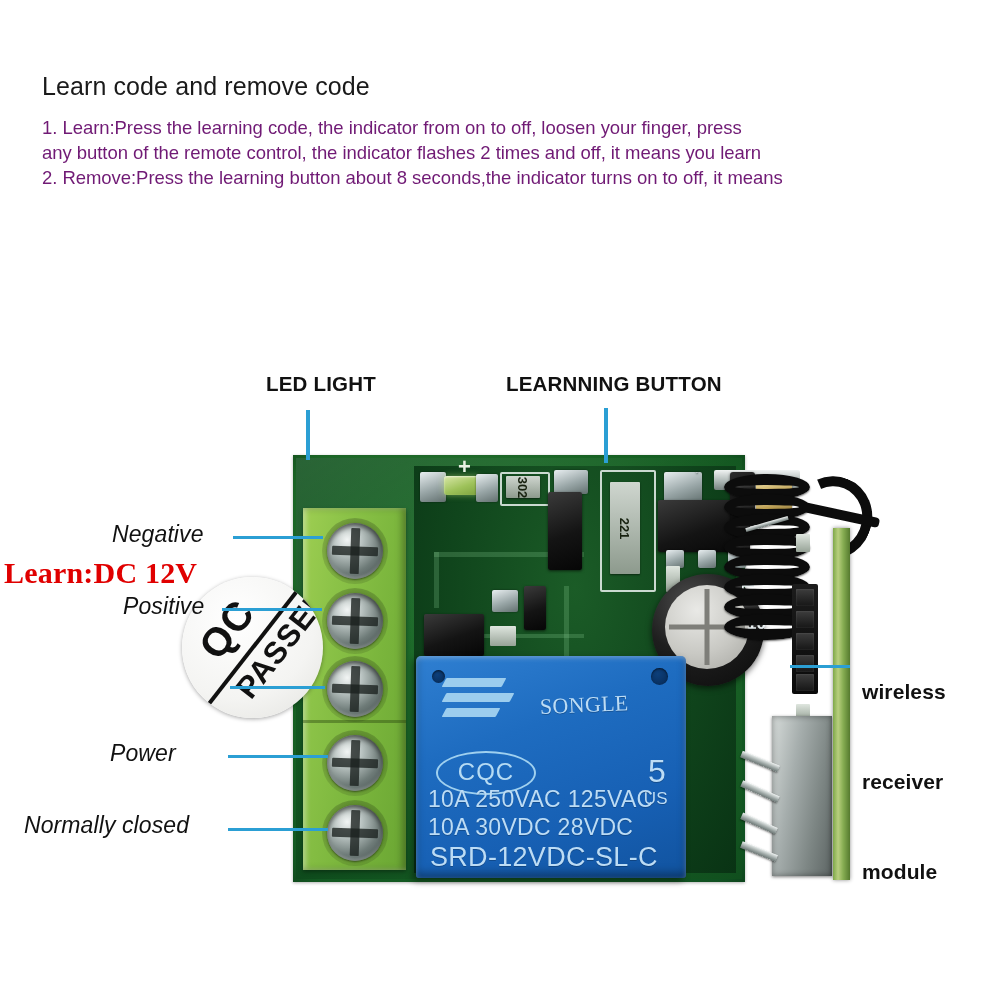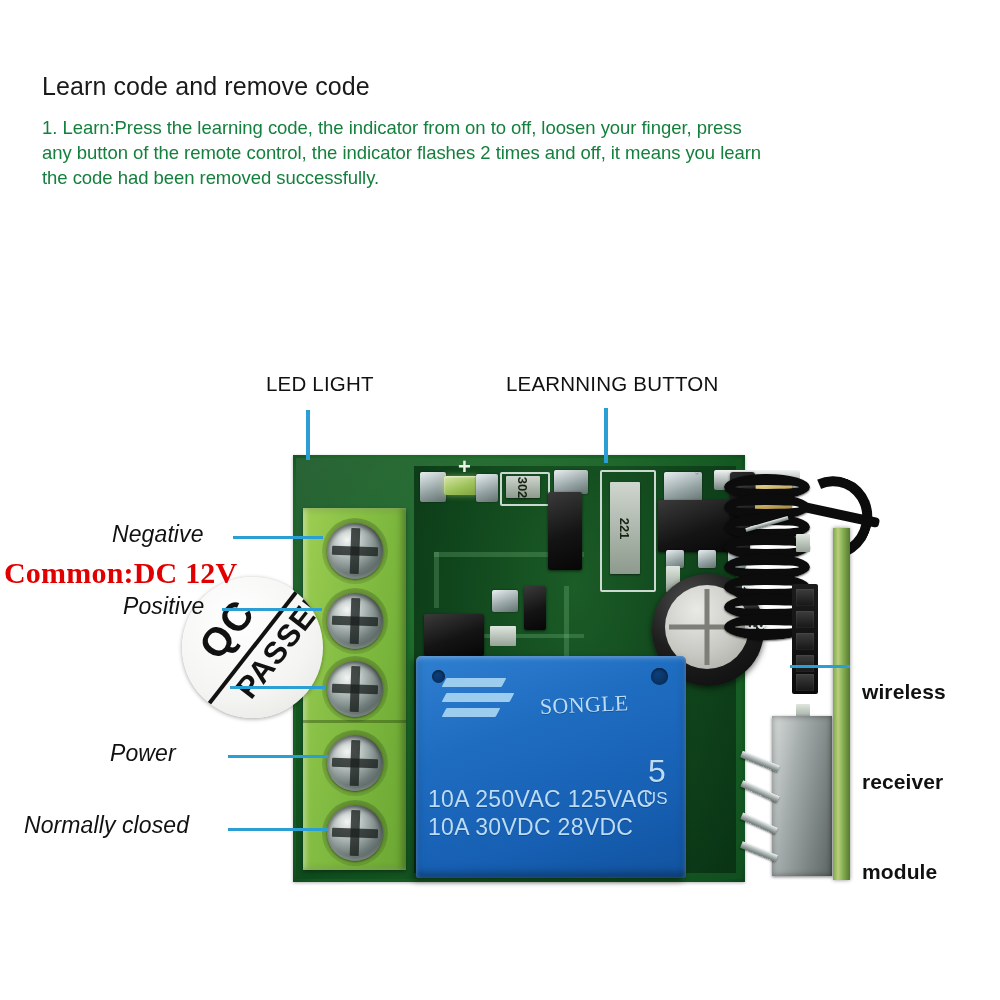"1. Learn:Press the learning code," .inst-line { color: #15803d -> #701a75 }
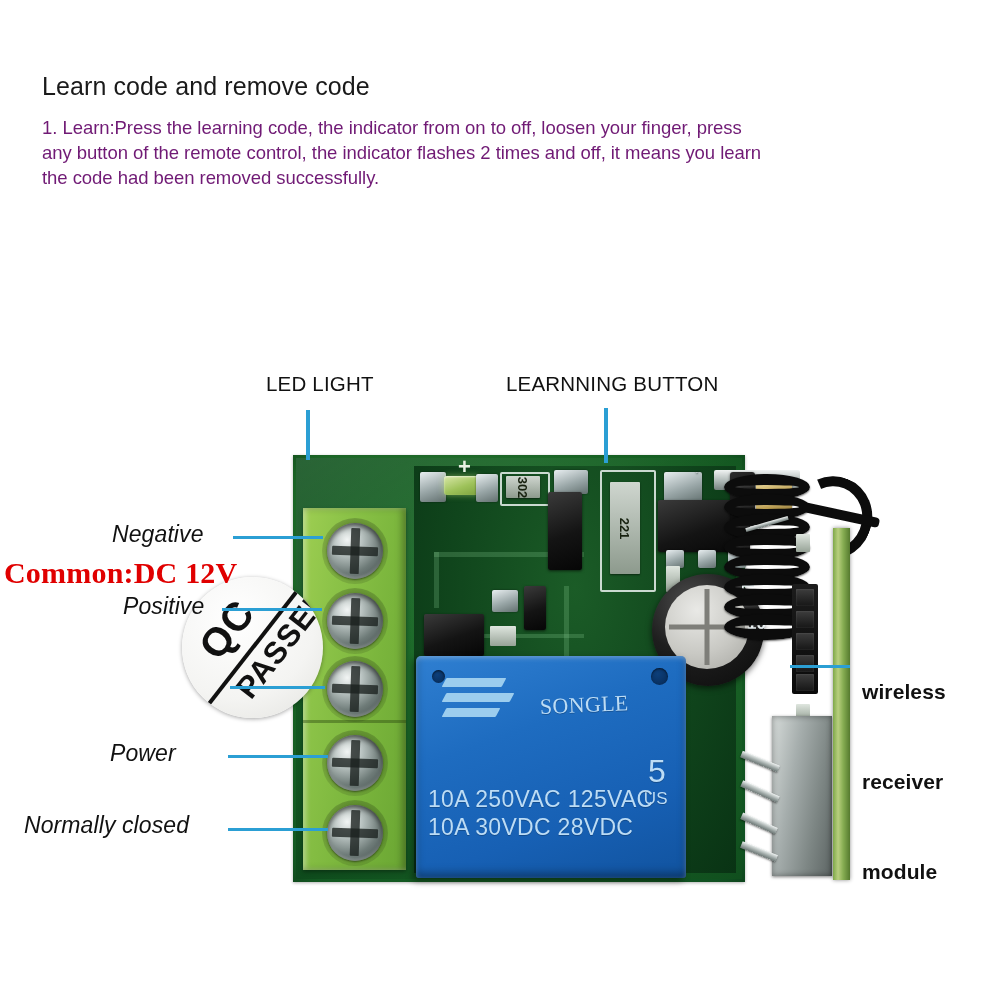"2. Remove:Press the learning button" div.inst-line { html: none -> <div>2. Remove:Press the learning button about 8 seconds,the indicator turns on to off, it means</div> }
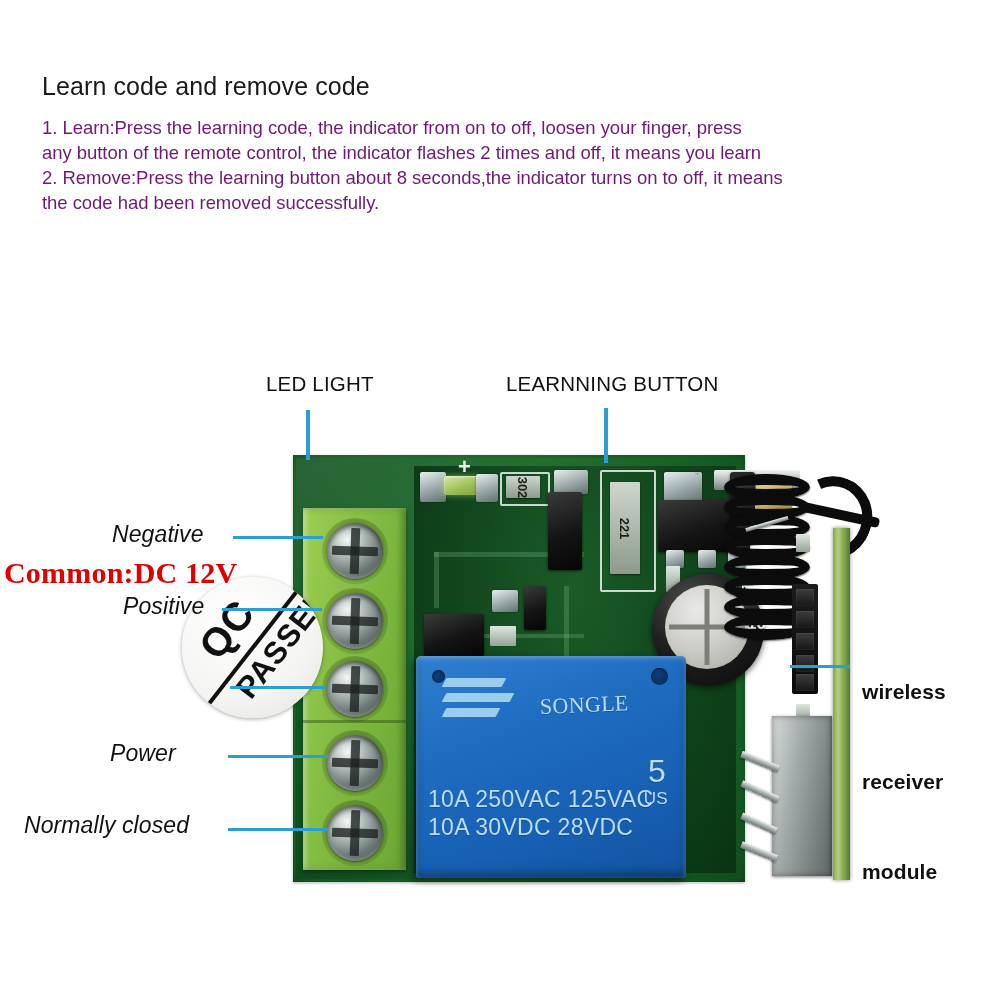"the code had been removed" div.inst-line { html: <div>the code had been removed successfully.</div> -> none }
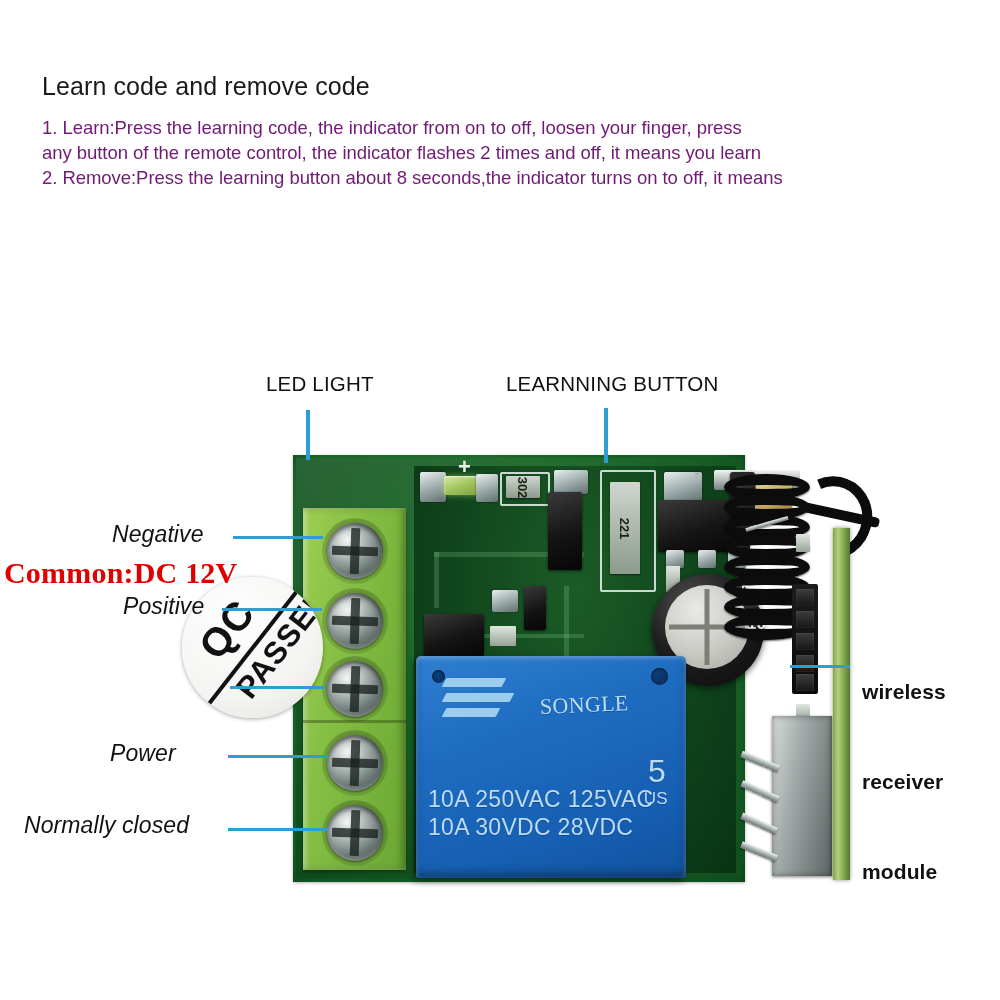"LED LIGHT" .lbl-top { font-weight: 400 -> 700 }
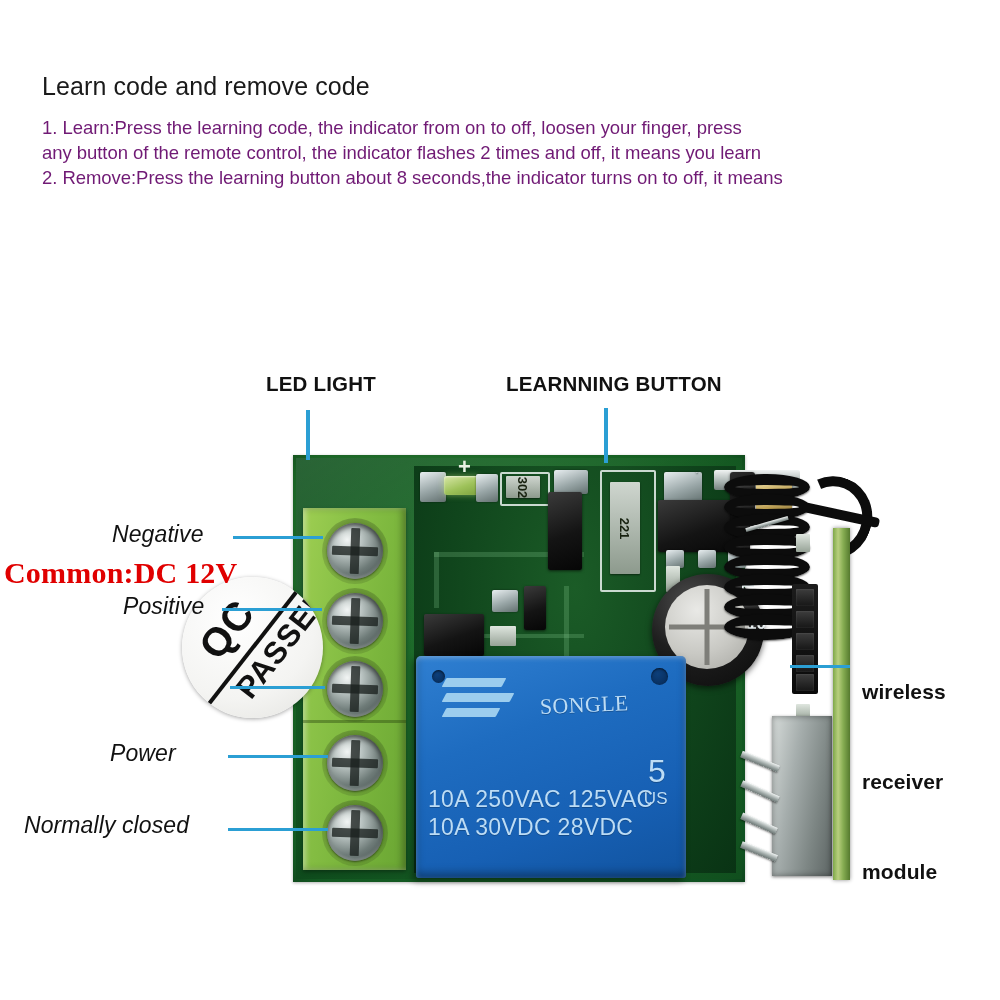"Common:DC 12V" div { text: Common:DC -> Learn:DC }
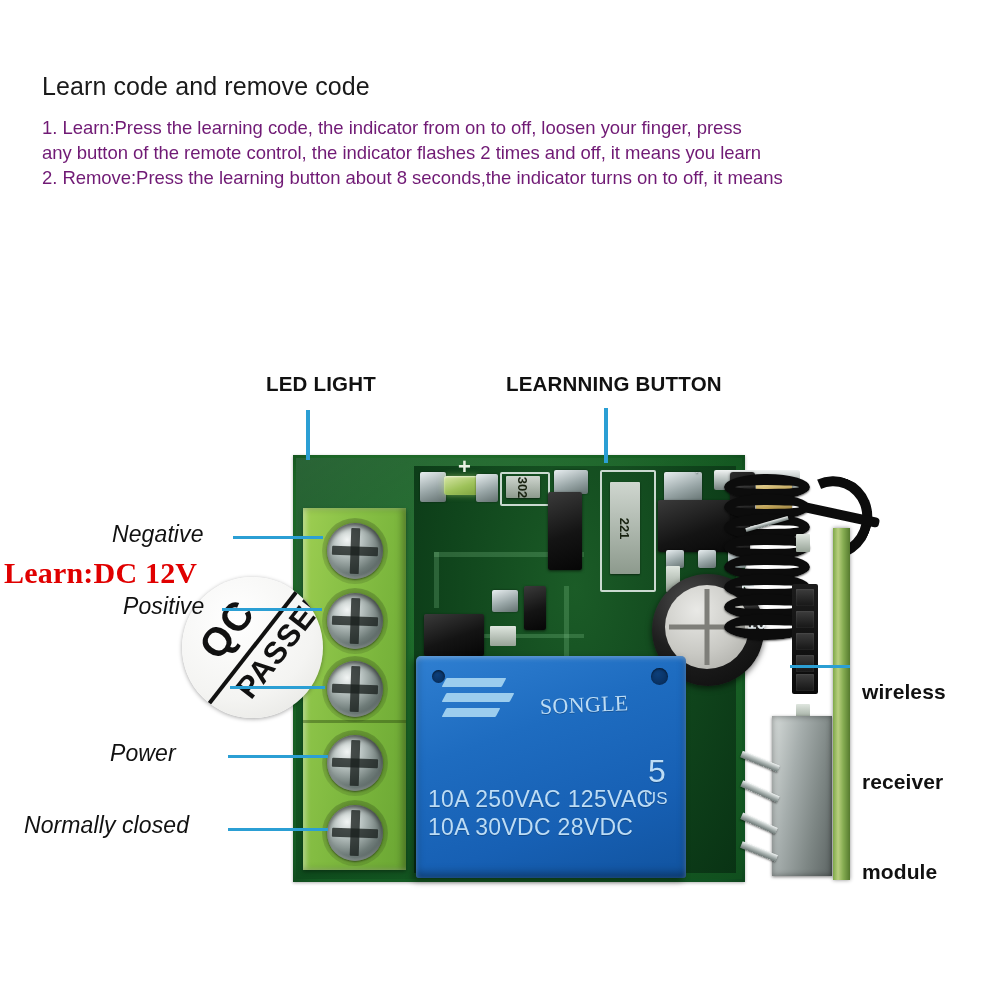"CQC" div { html: none -> <div>CQC</div> }
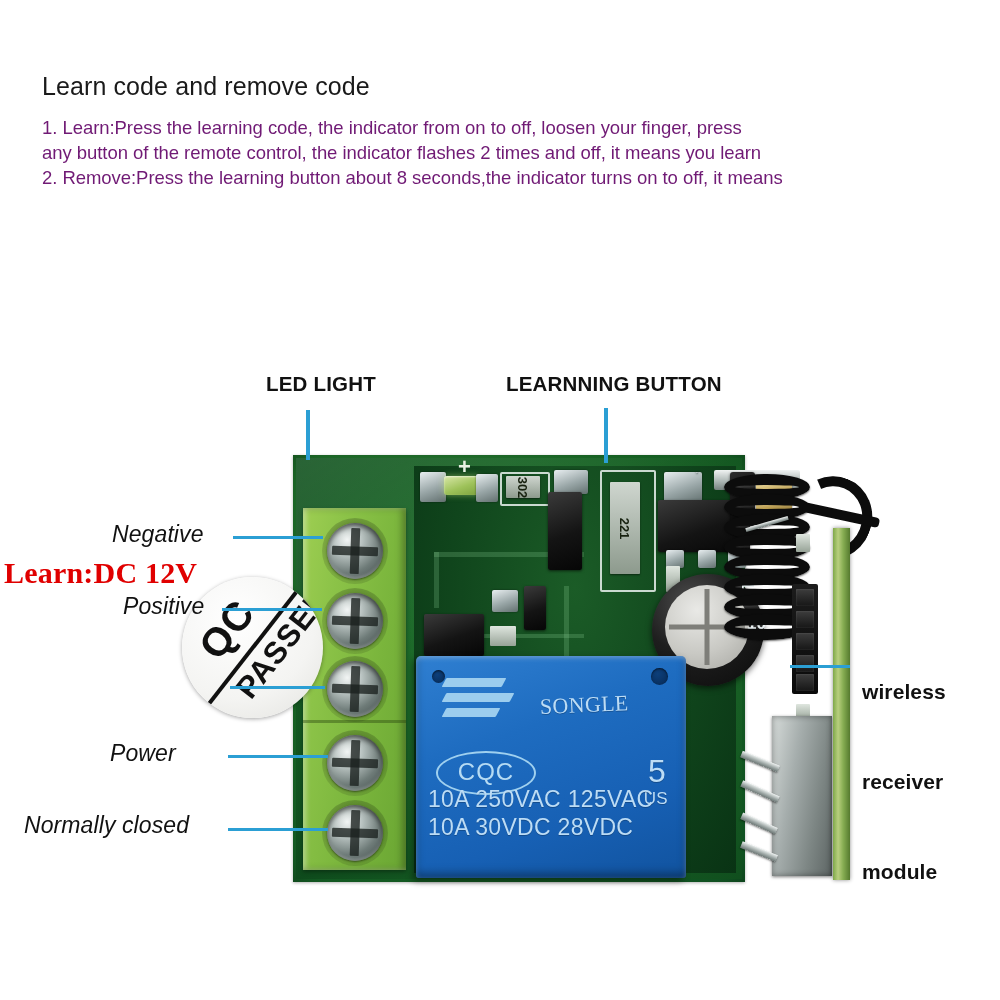"SRD-12VDC-SL-C" div.rtxt { html: none -> <div>SRD-12VDC-SL-C</div> }
